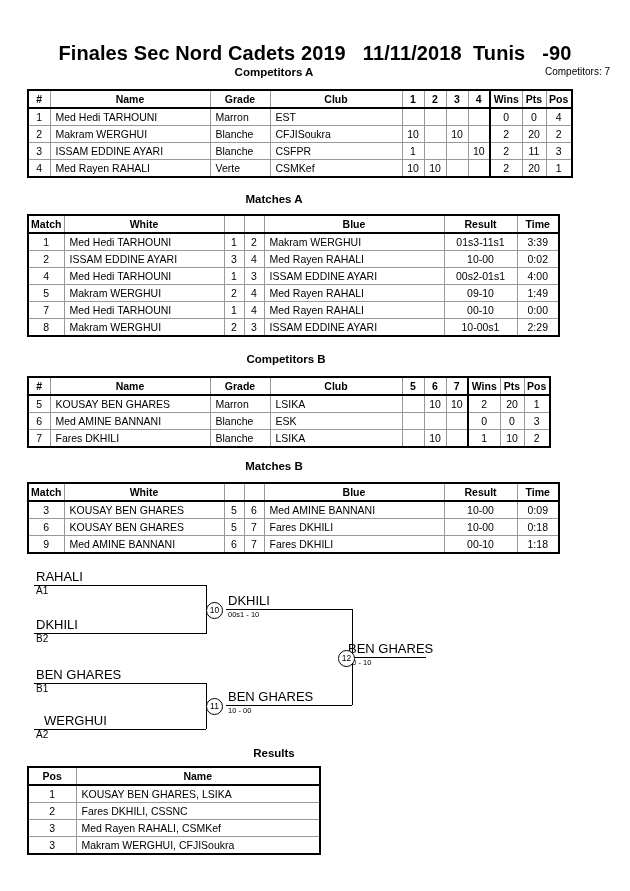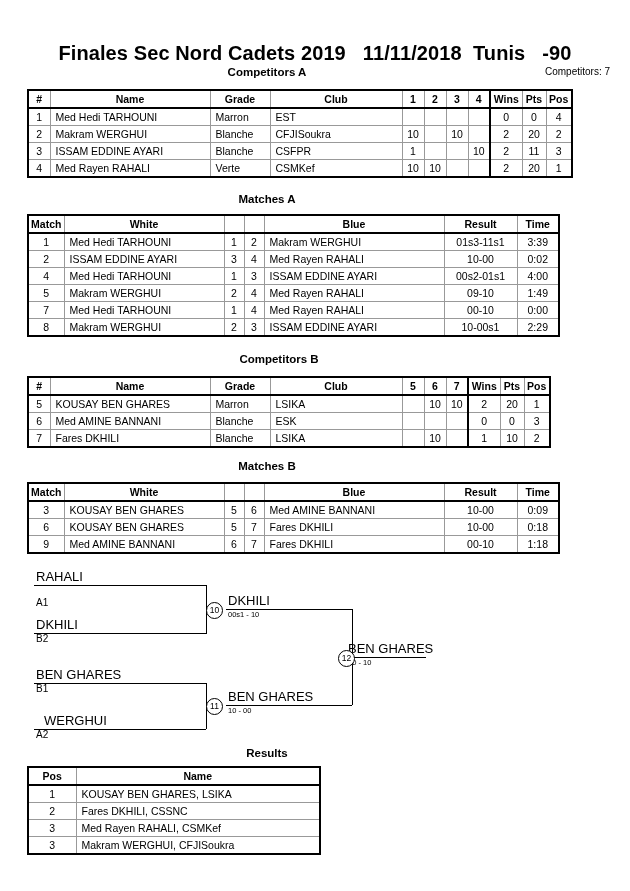"Competitors A" .section-heading { left: 4px -> 11px }
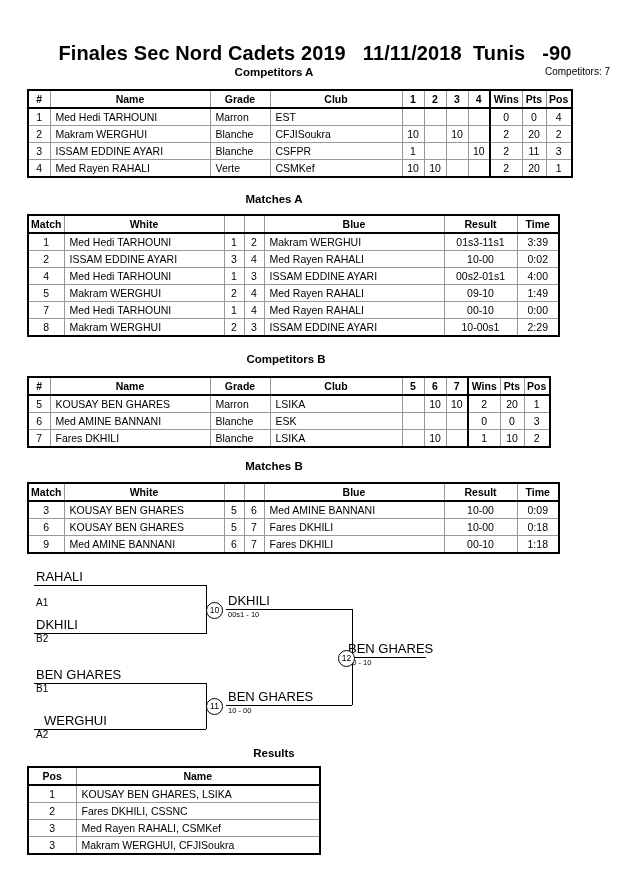"A1" div.bk-seed { margin-top: 12px -> none }
